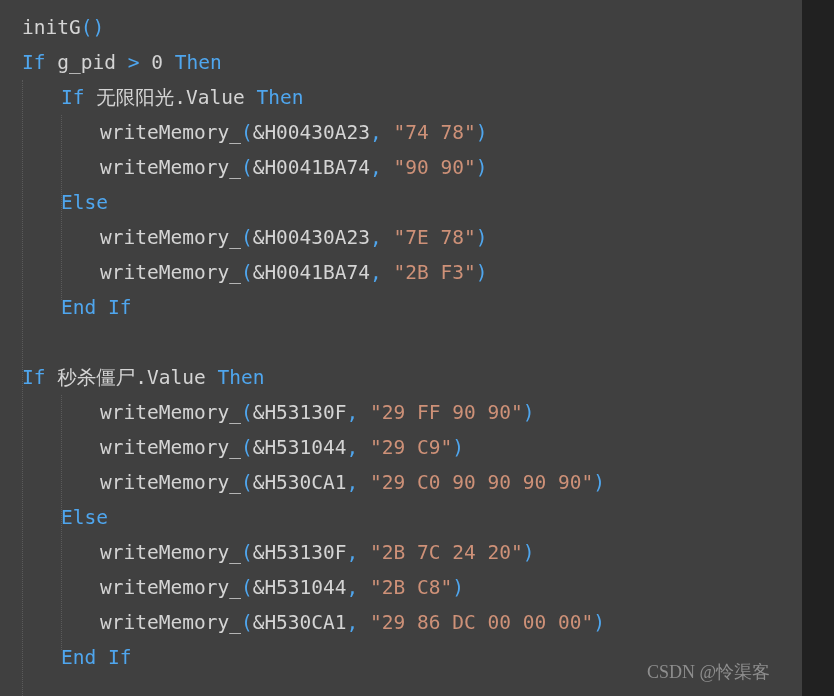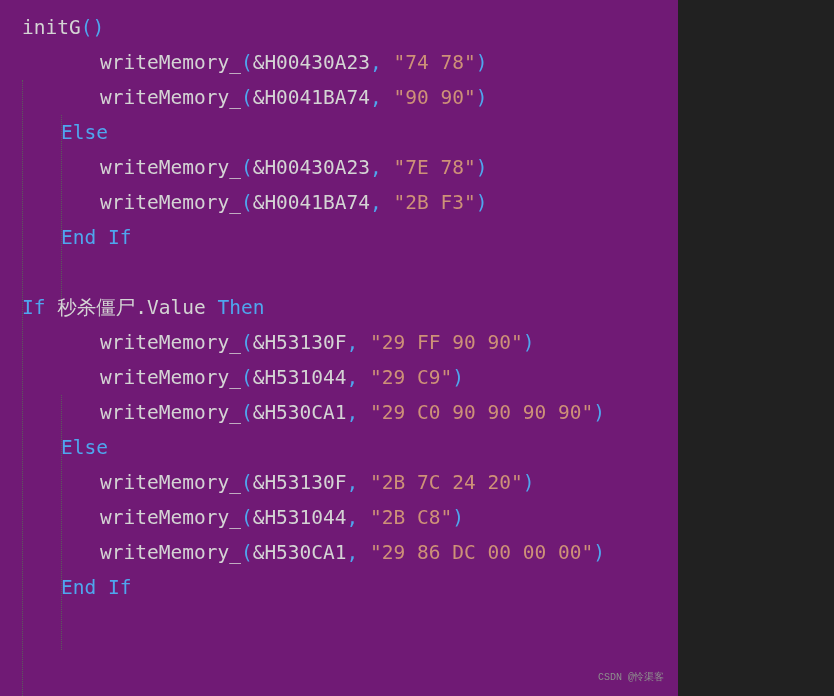"initG()" #editor { background: #701a75 -> #404040; width: 678px -> 802px }
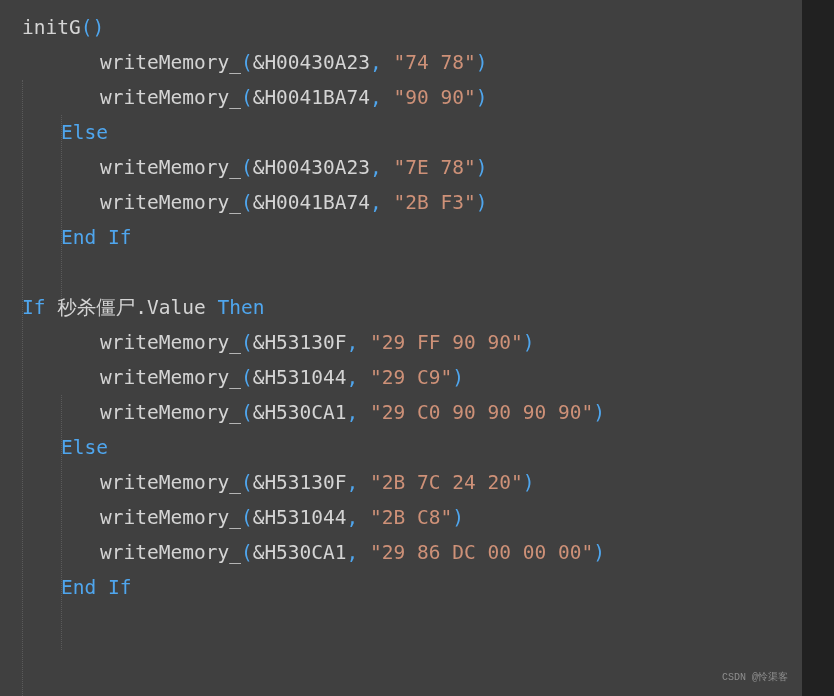"If g_pid > 0 Then" div.line { html: none -> <div><span>If</span><span> </span><span>g_pid</span><span> </span><span>&gt;</span><span> </span><span>0</span><span> </span><span>Then</span></div> }
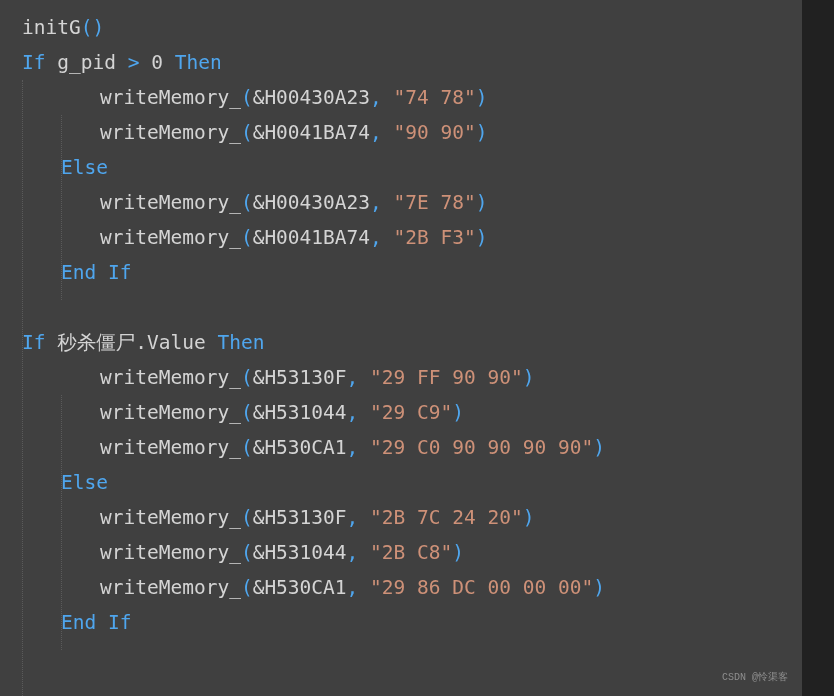"If 无限阳光.Value Then" div.line { html: none -> <div><span>If</span><span> </span><span>无限阳光</span><span>.Value</span><span> </span><span>Then</span></div> }
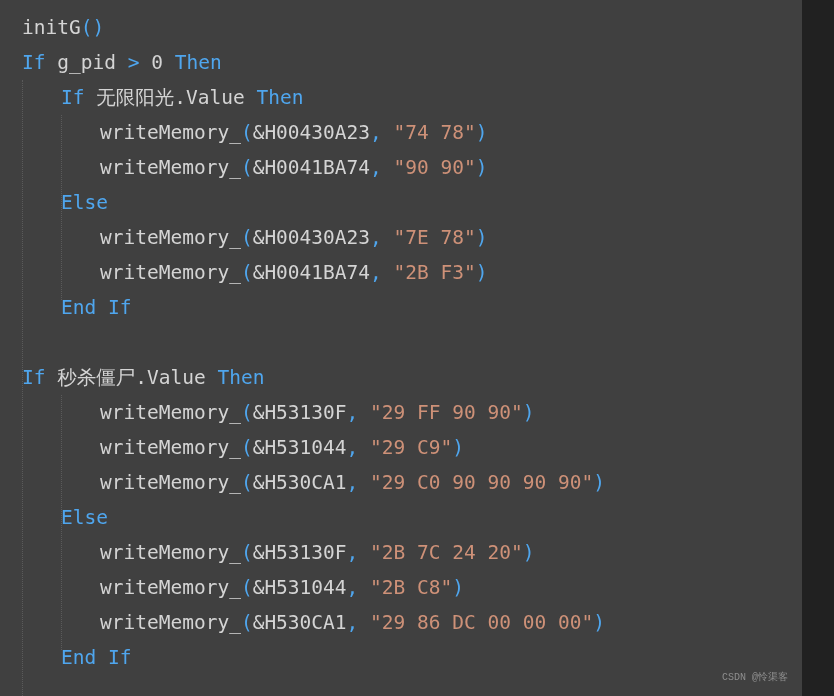"CSDN @怜渠客" #watermark { font-family: Liberation Mono, monospace -> Liberation Serif, serif; font-size: 10px -> 18px; right: 14px -> 32px }
